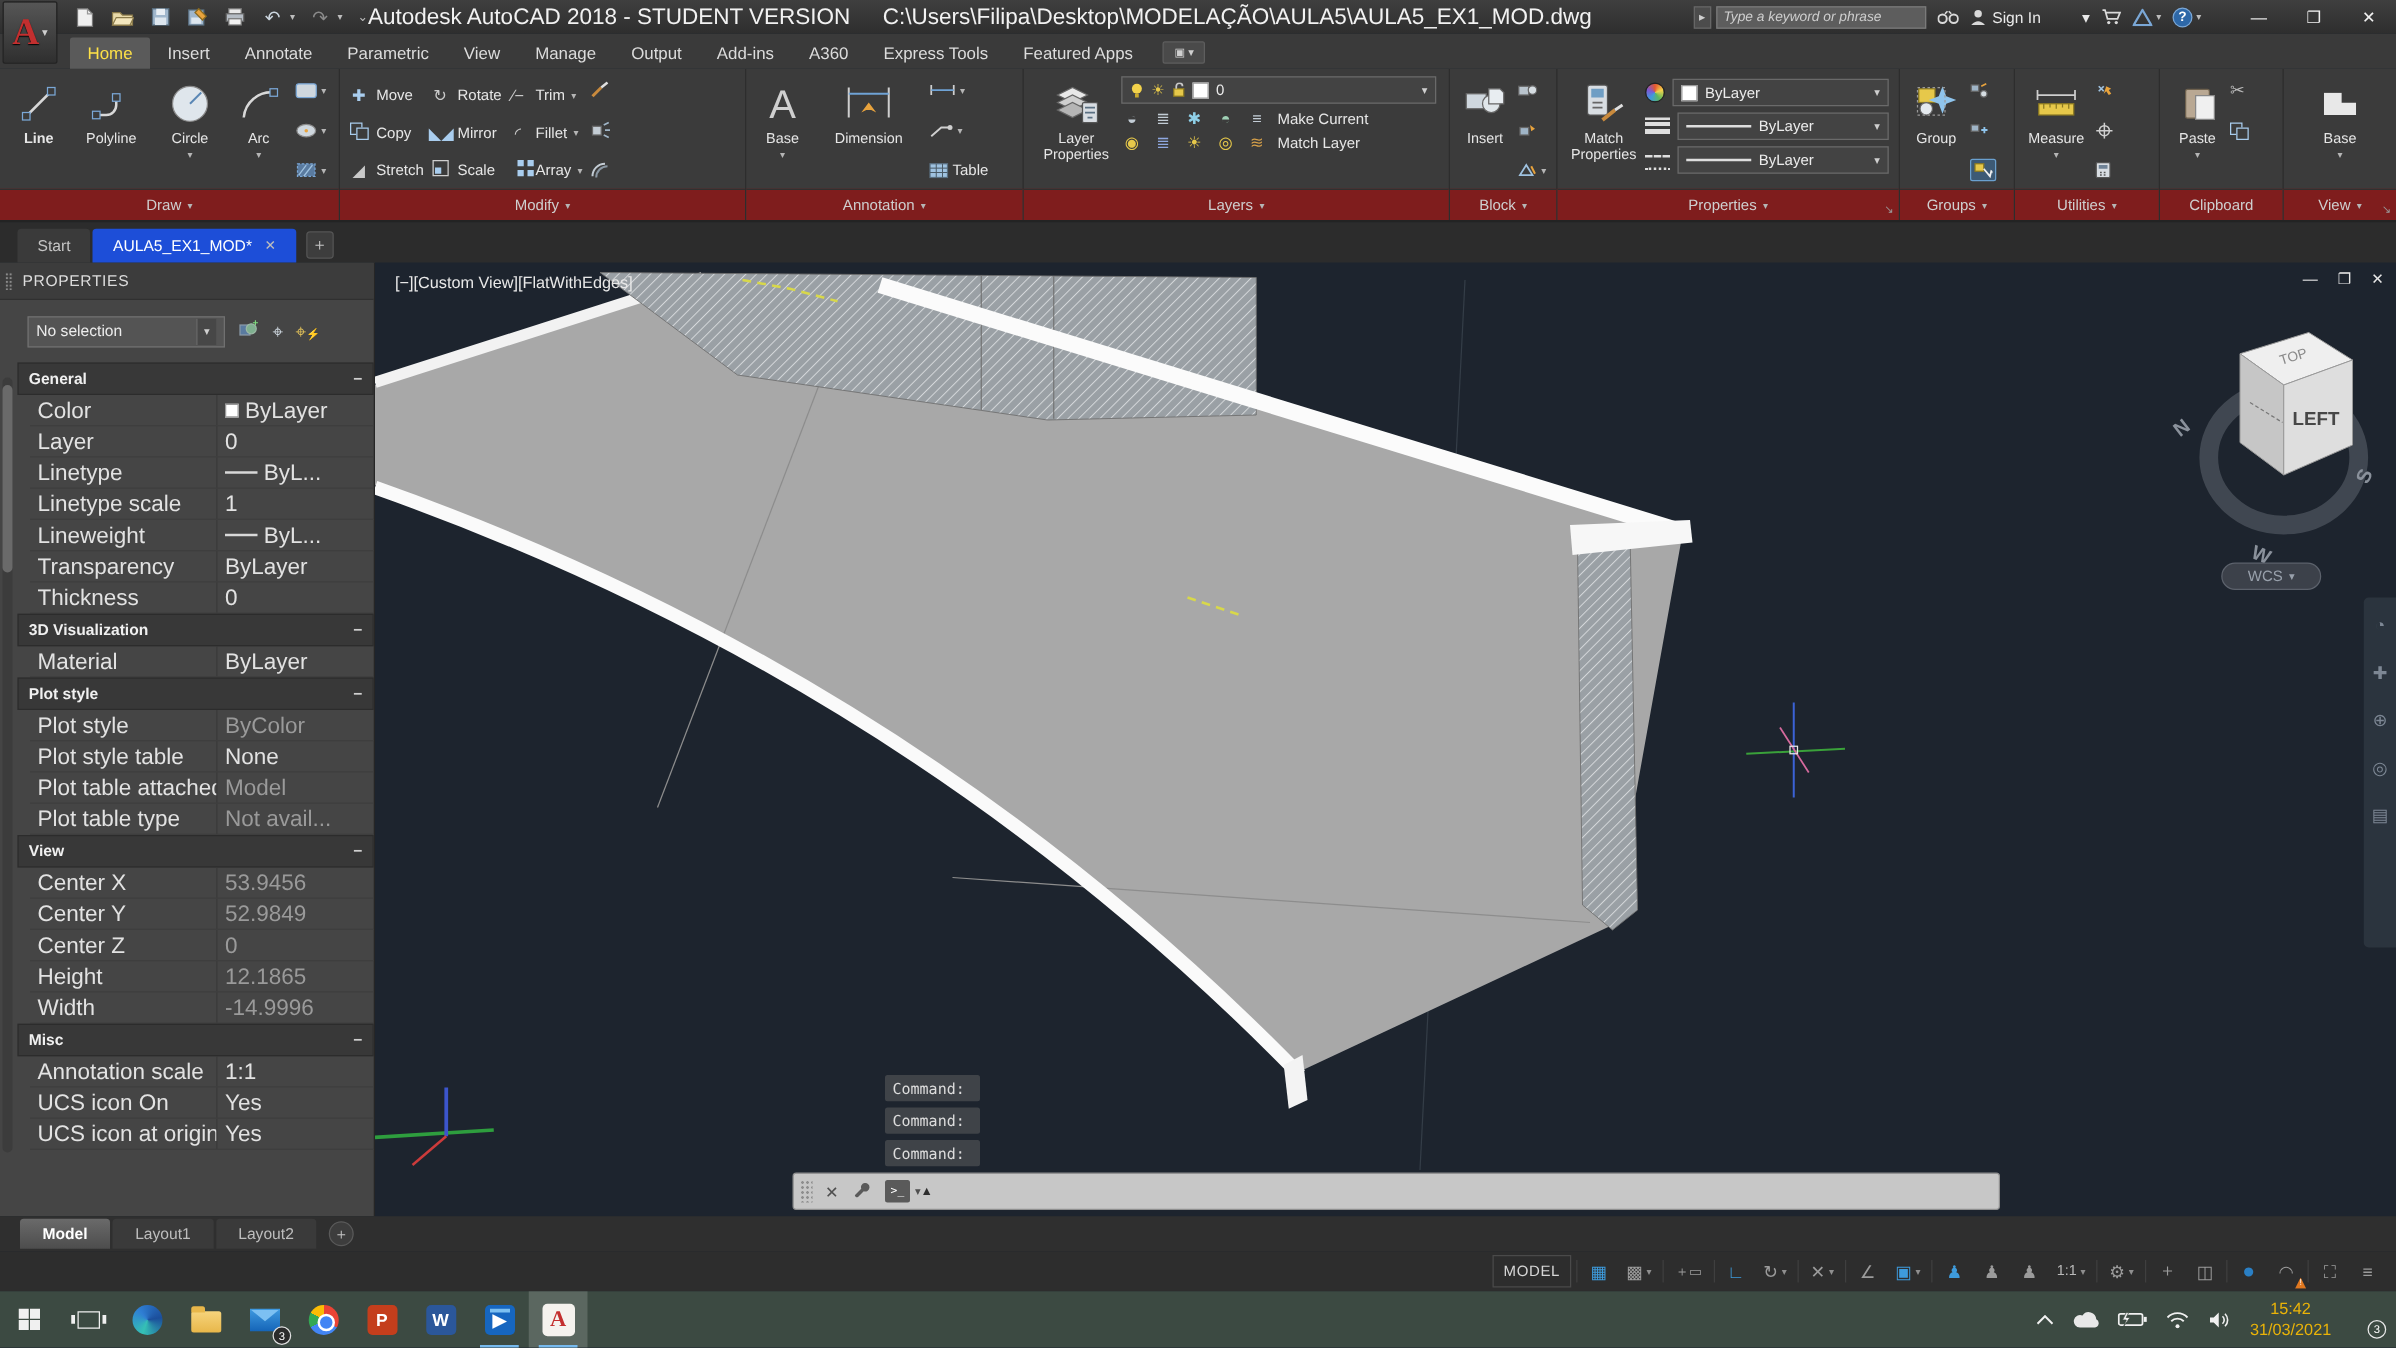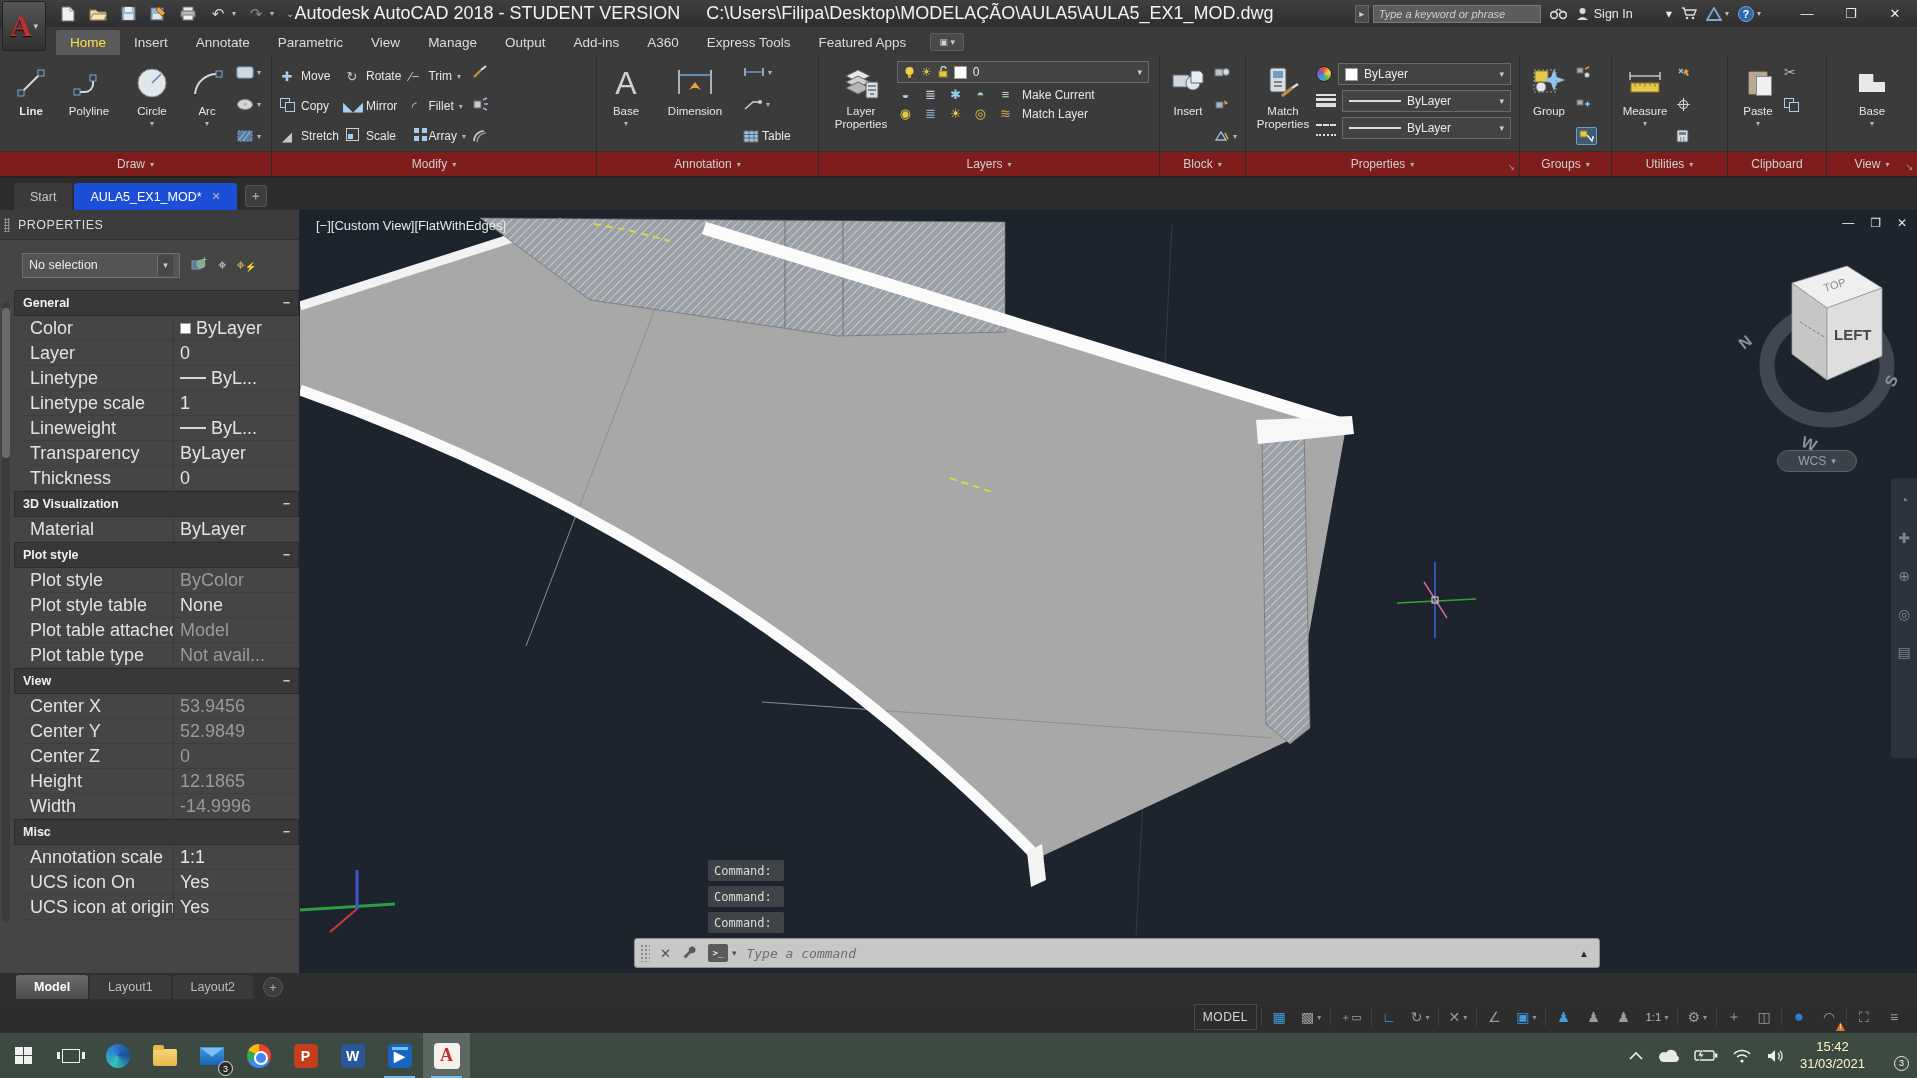"Type a command" input { html: <input> -> none }
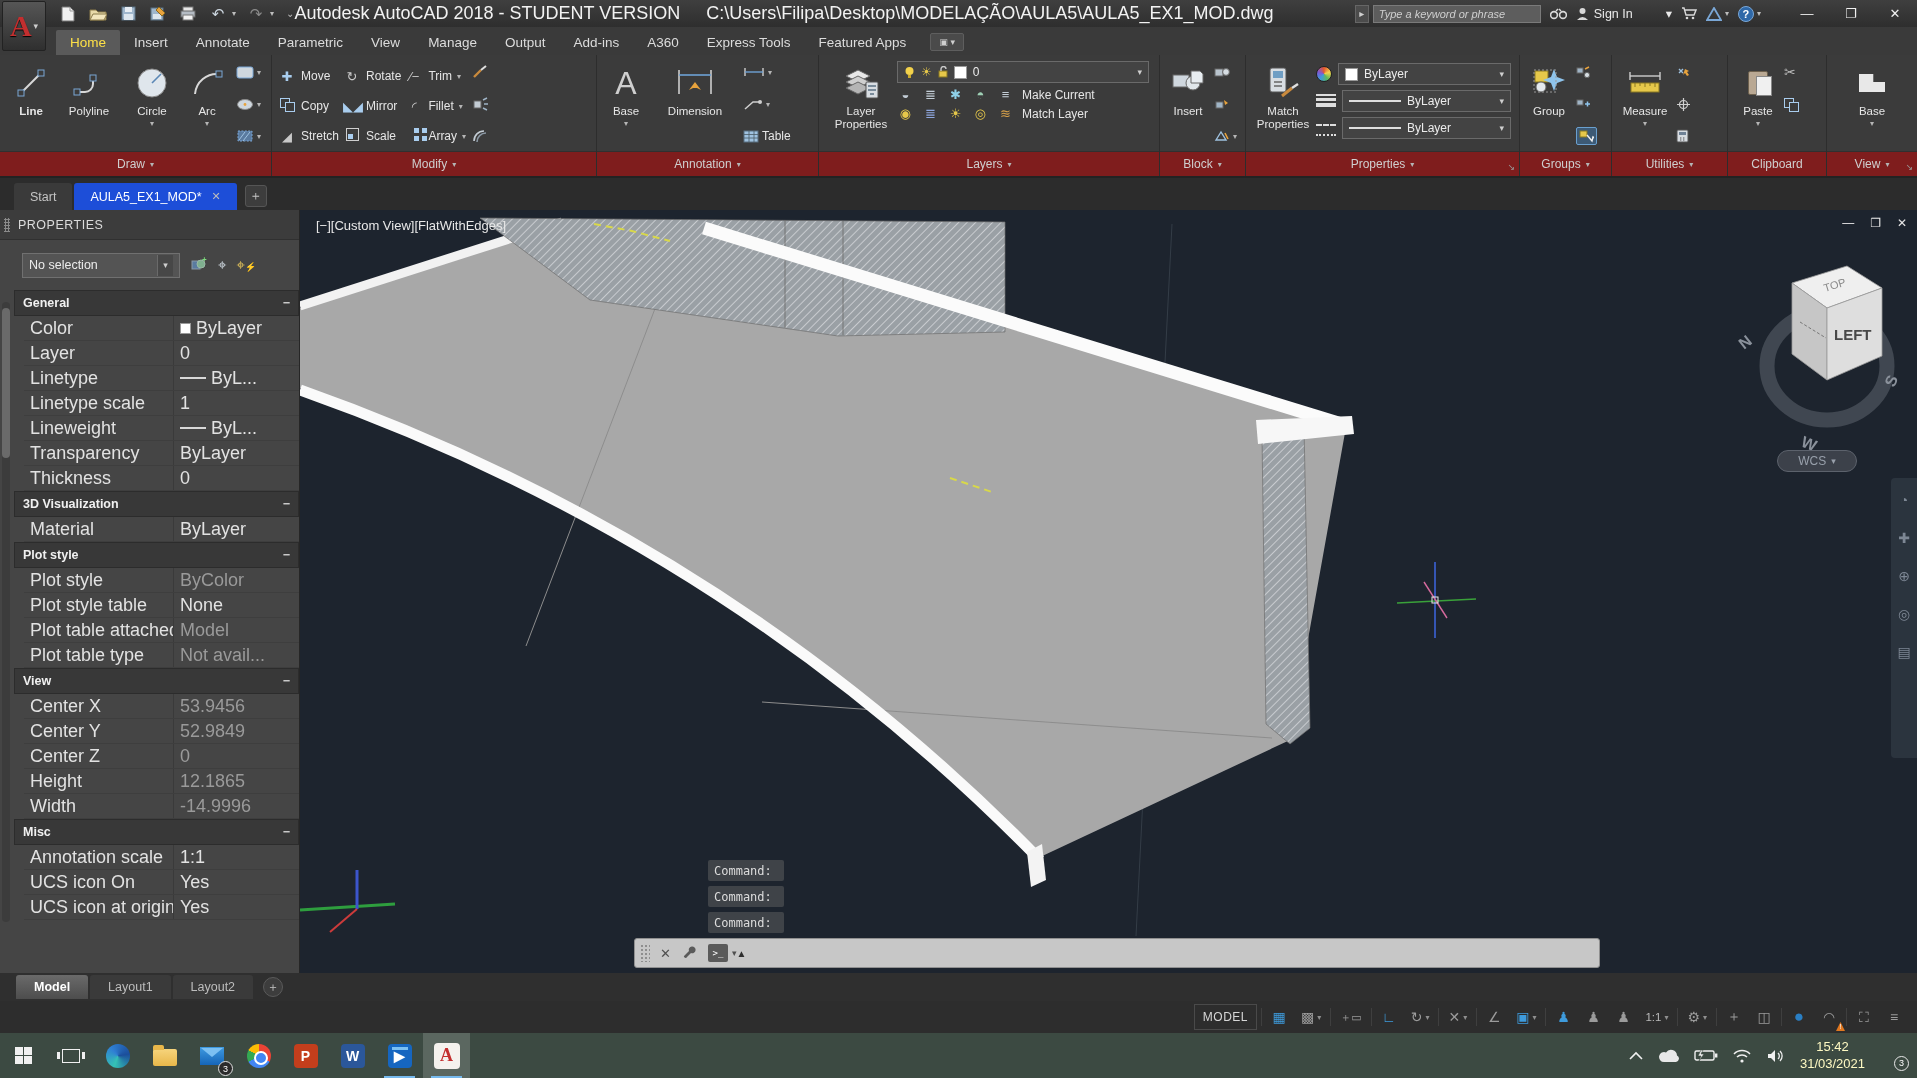"15:42" .clock { color: #fef9c3 -> #eab308 }
